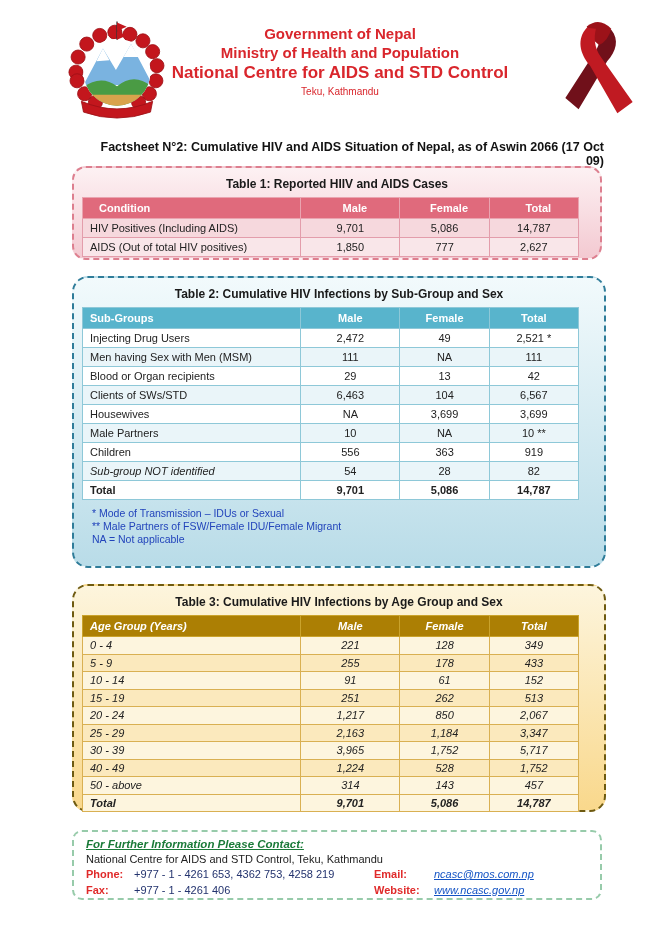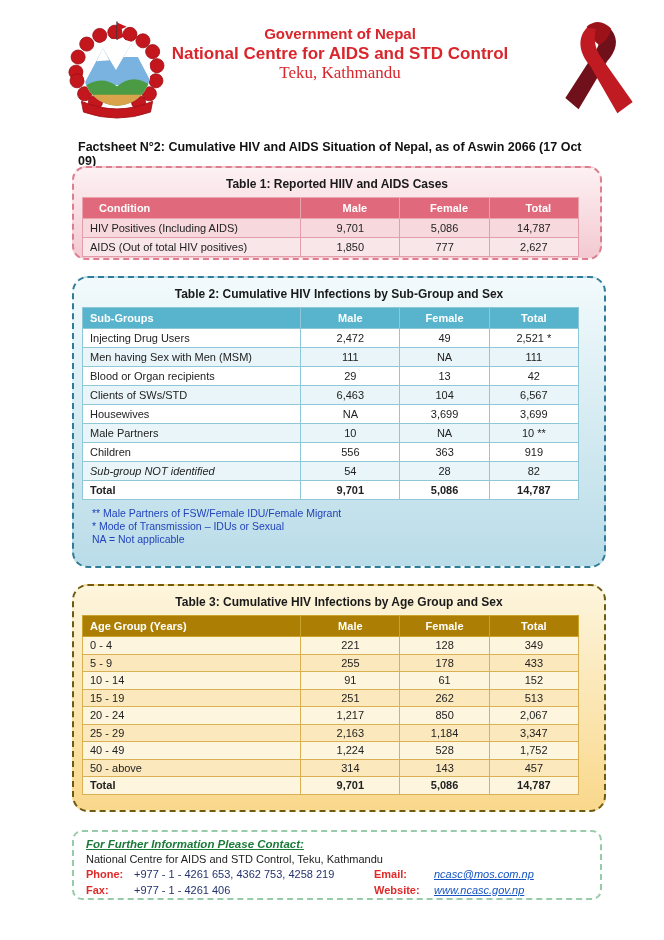"Ministry of Health and Population" div.hdr-l2 { html: none -> <div>Ministry of Health and Population</div> }
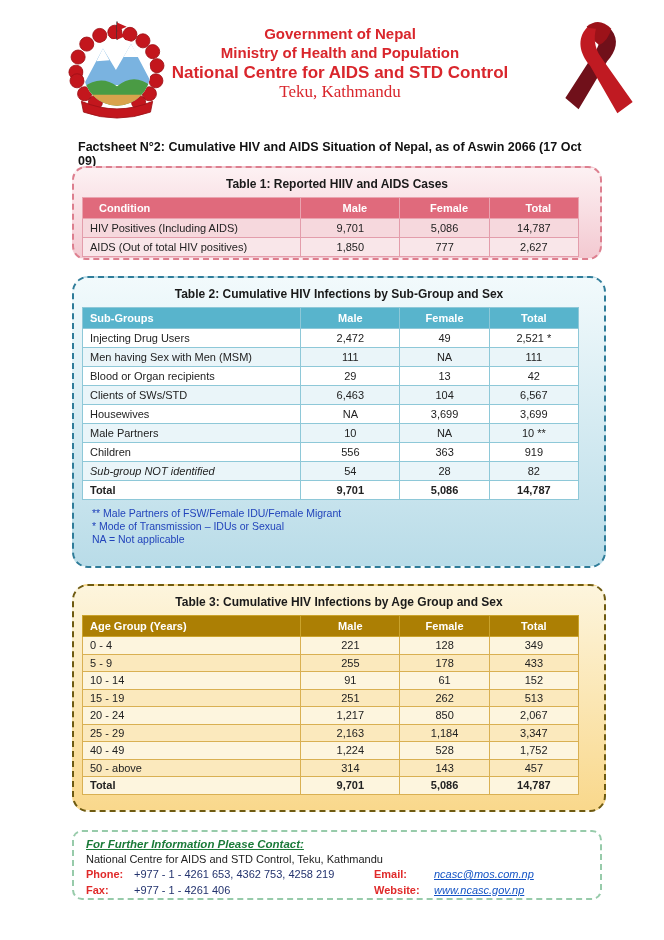"Teku, Kathmandu" .hdr-l4 { font-family: Liberation Serif, serif -> none; font-size: 17px -> 10px }
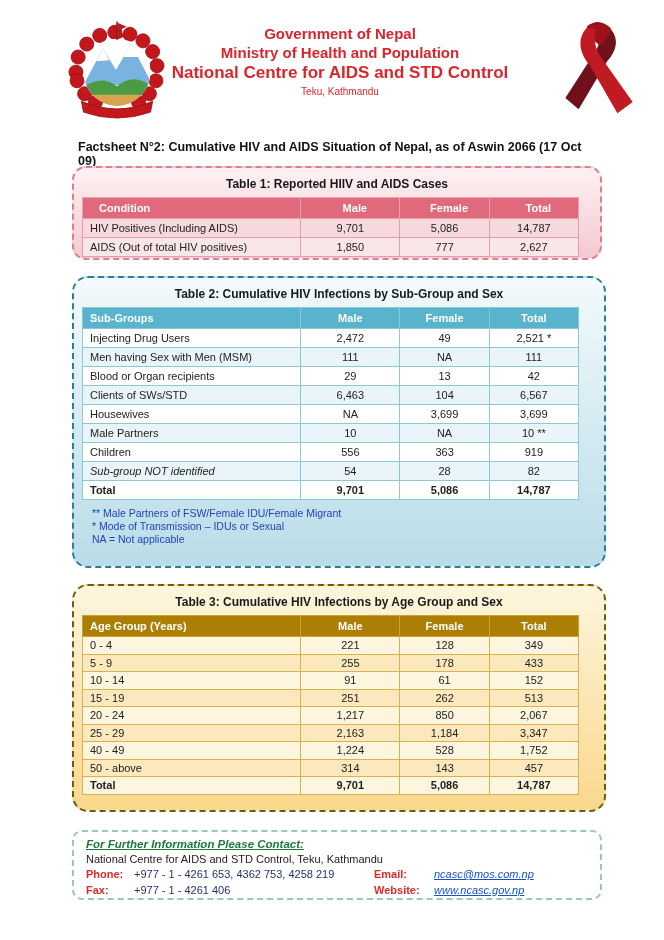"Factsheet N°2: Cumulative HIV and" .doc-title { left: 78px -> 84px; text-align: none -> right }
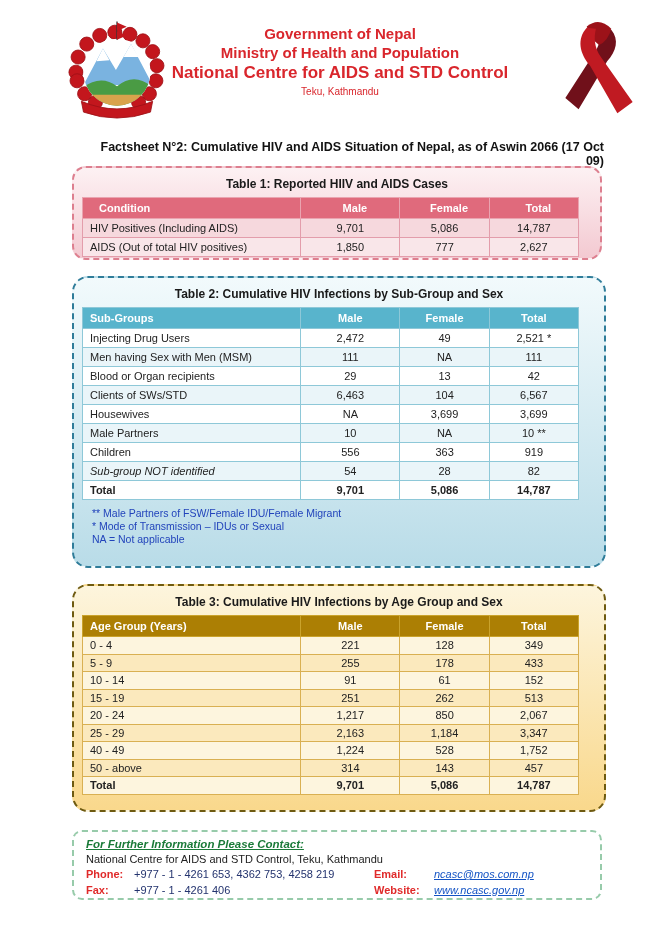"** Male Partners of FSW/Female" div { order: before "* Mode of Transmission –" -> after "* Mode of Transmission –" }
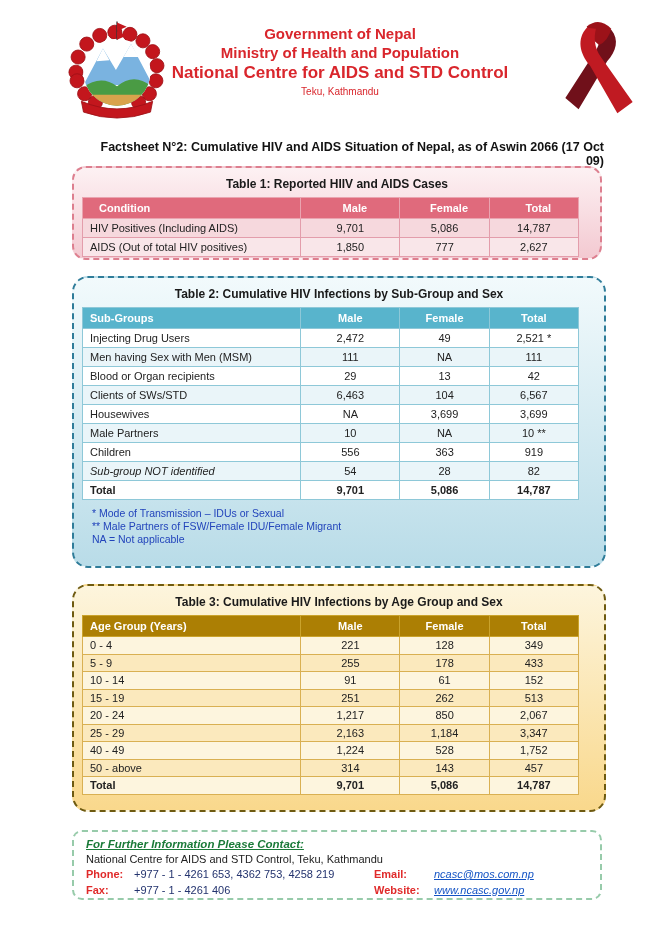"Age Group (Years)" .tbl3 { font-style: none -> italic }
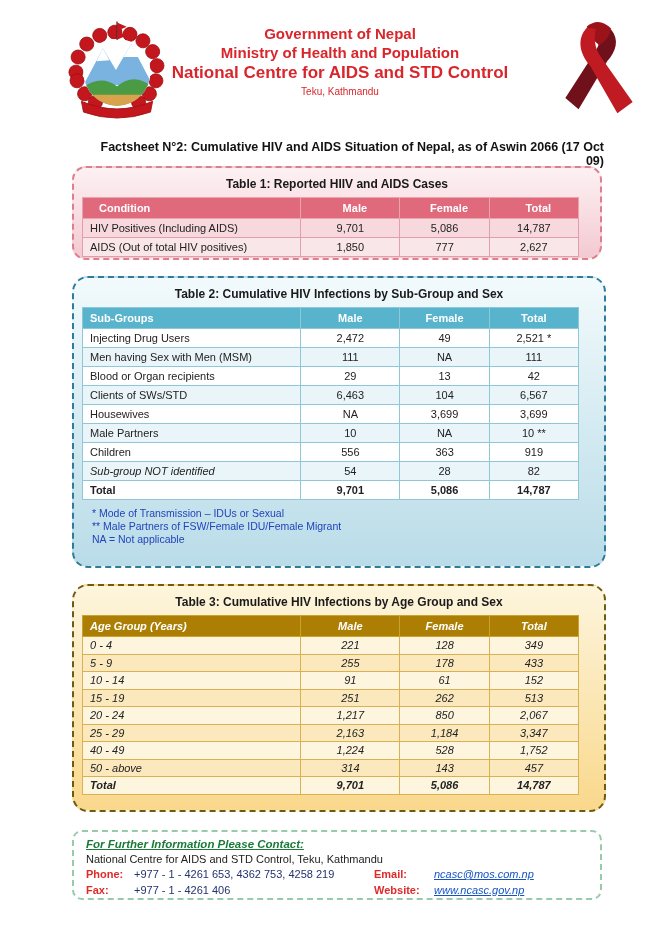"30 - 39" tr { html: none -> <tr> <td>30 - 39</td> <td>3,965</td> <td>1,752</td> <td>5,717</td> </tr> }
